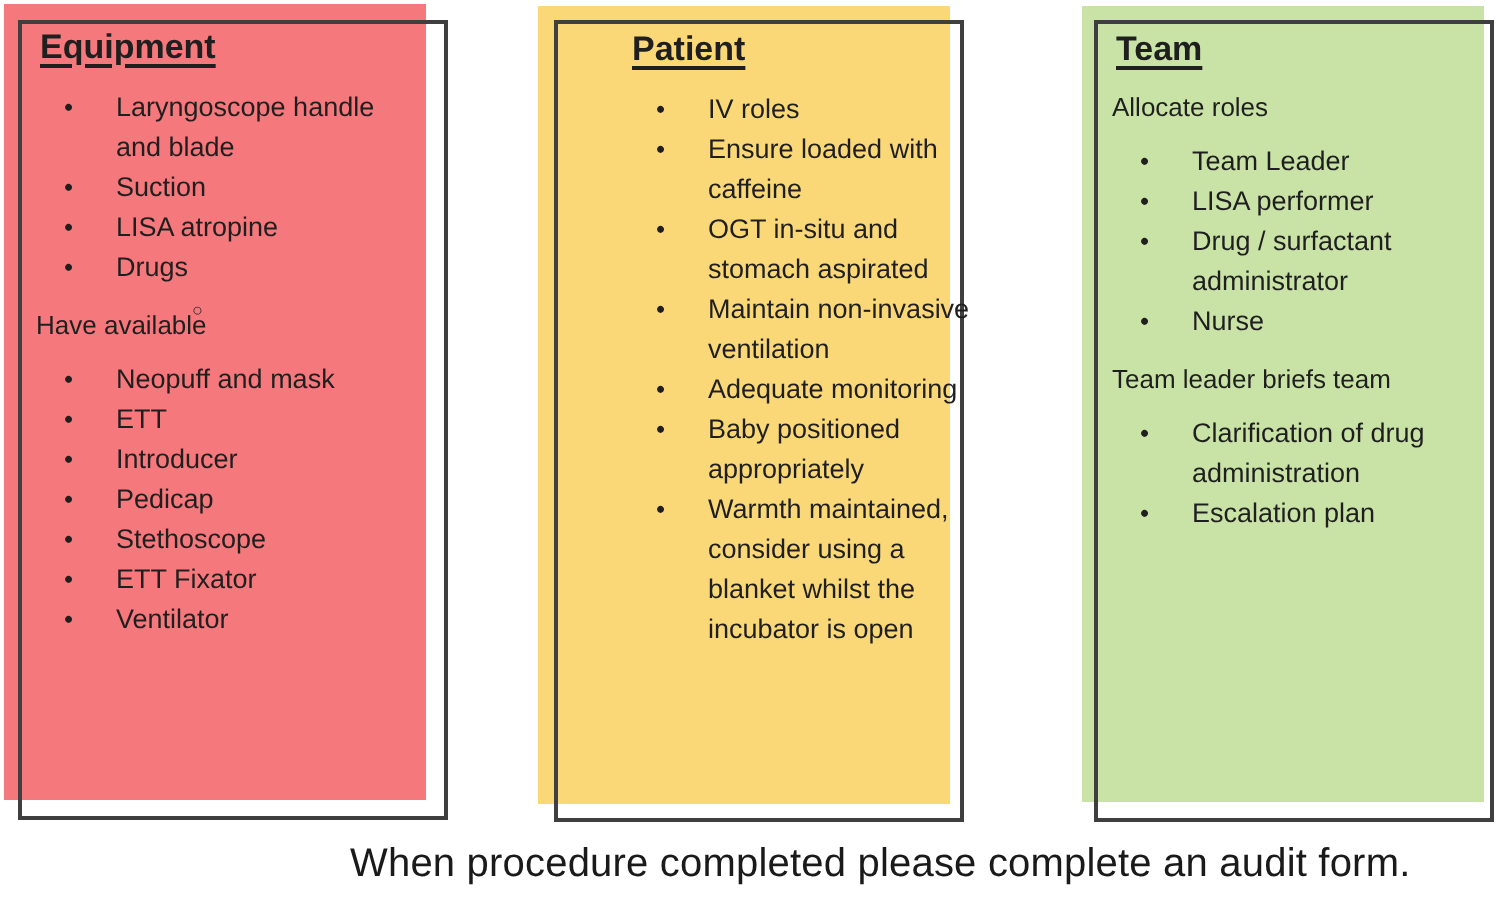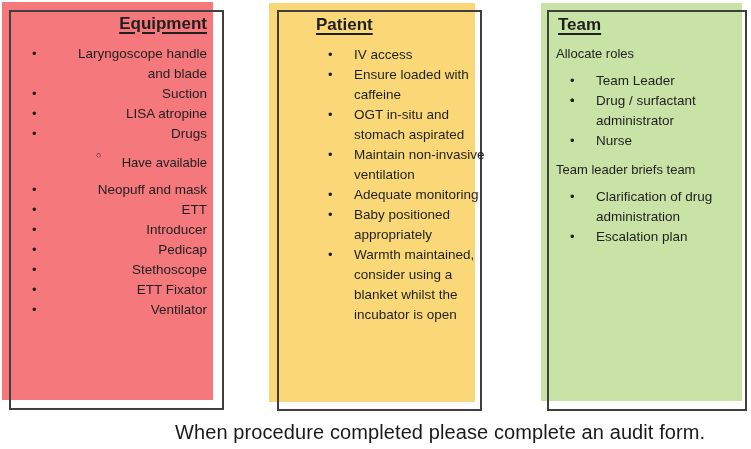"Equipment" .p0 { text-align: right -> none }
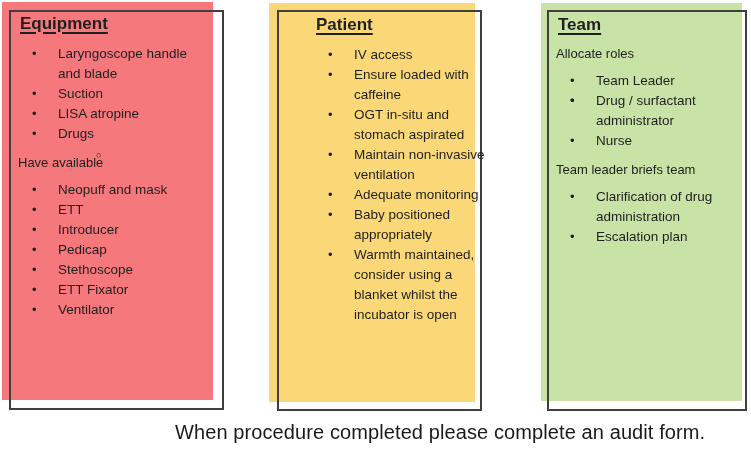"IV access" span { text: access -> roles }
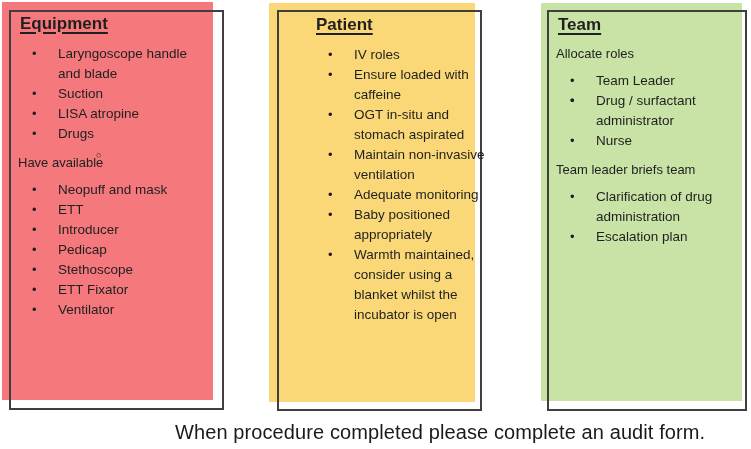"LISA performer" span { html: none -> <span>LISA performer</span> }
